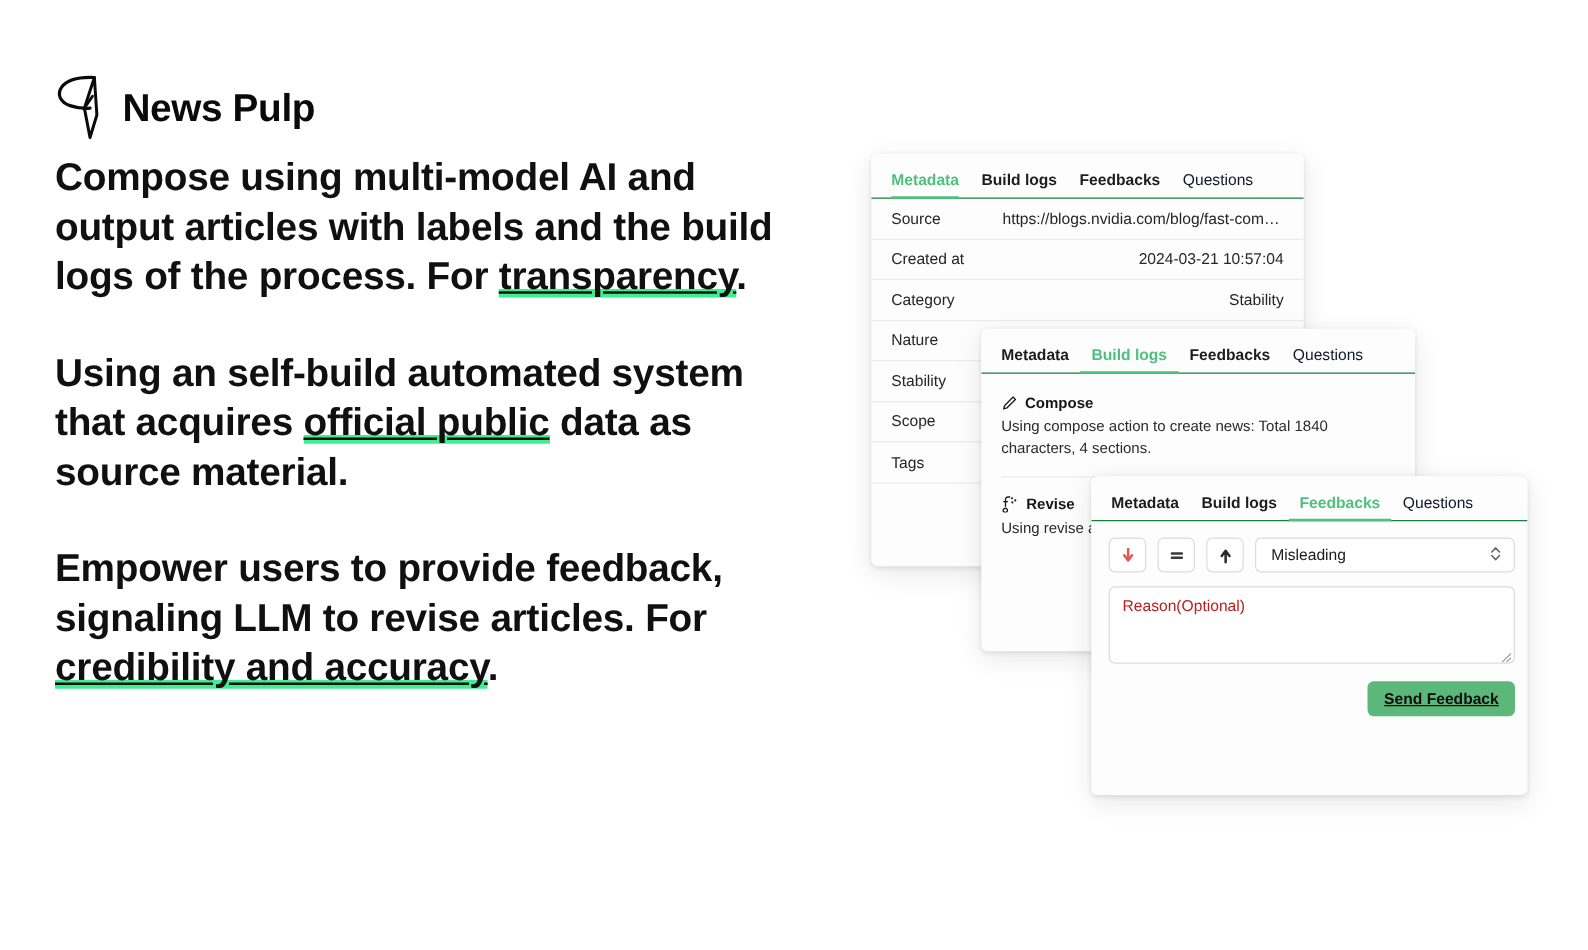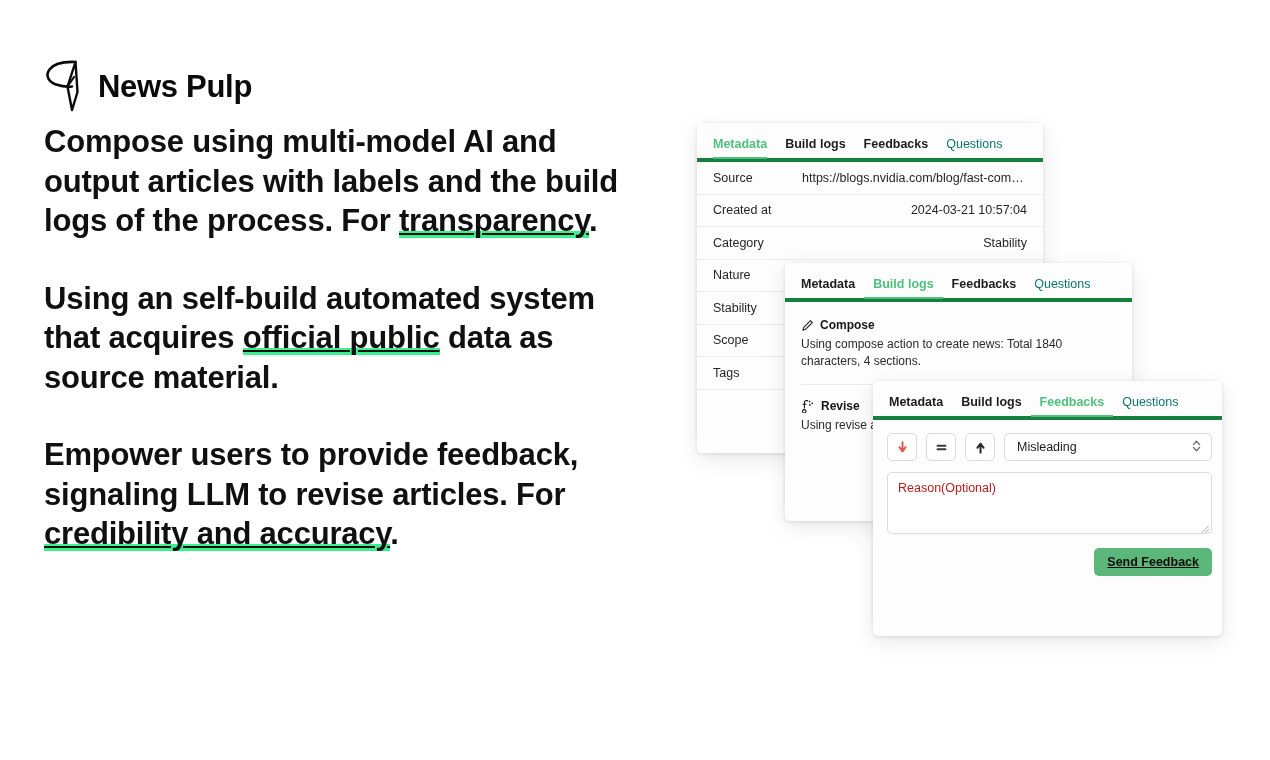"Metadata" .tabs { border-bottom: 4px solid #15803d -> 1px solid #15803d }
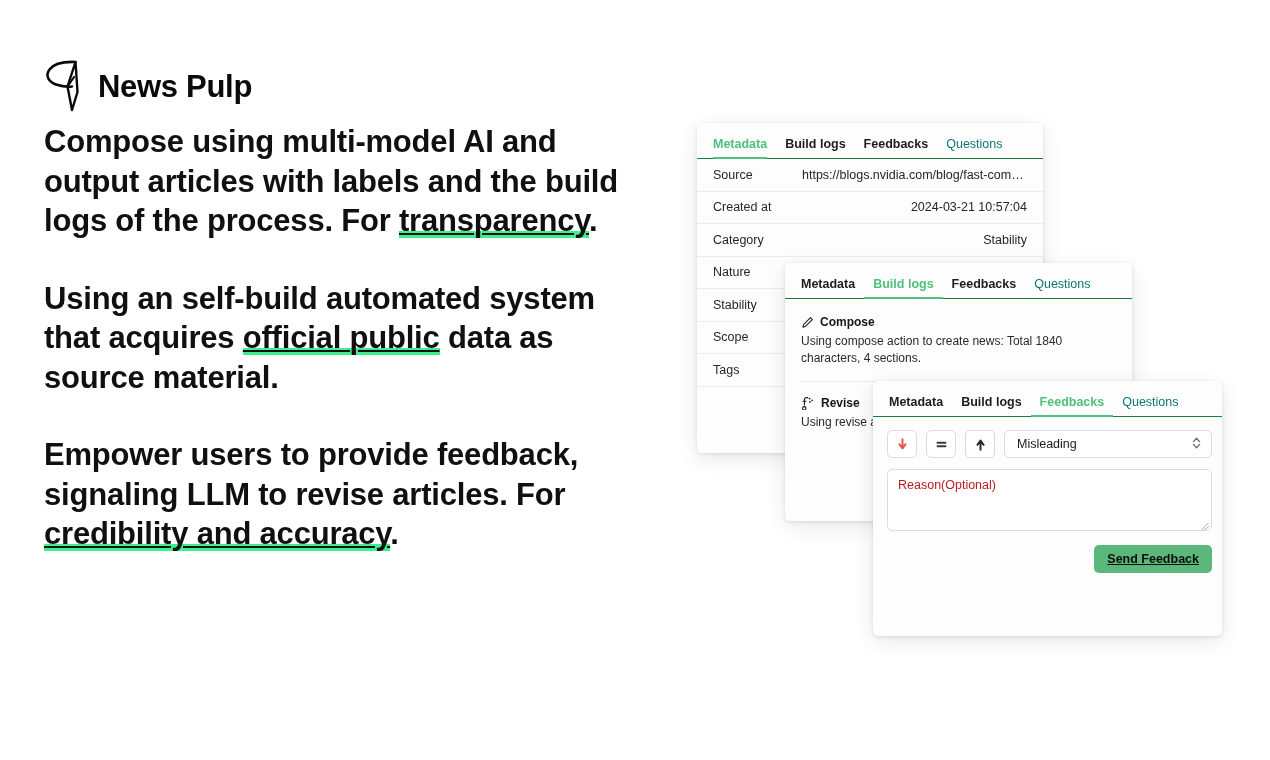"Questions" .tab.muted { color: #0f766e -> #0f172a }
